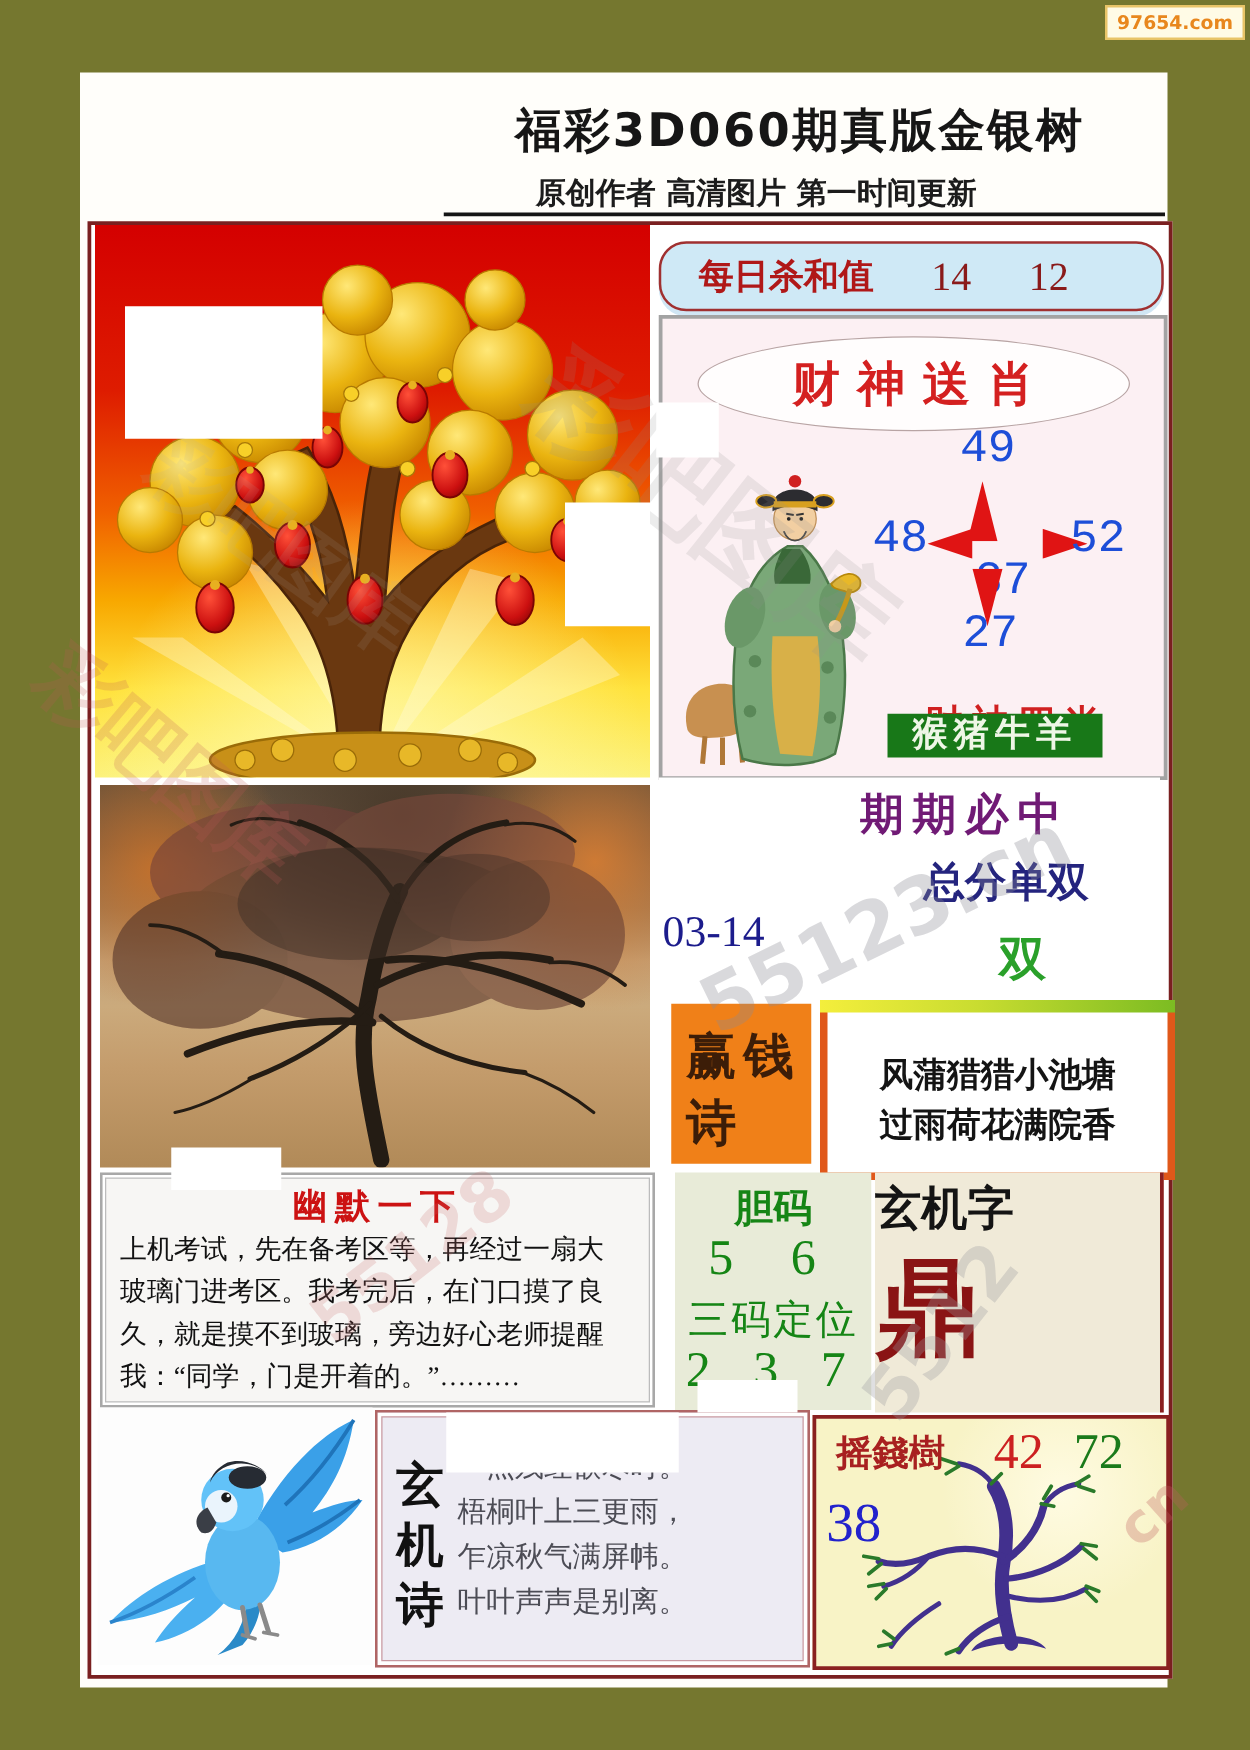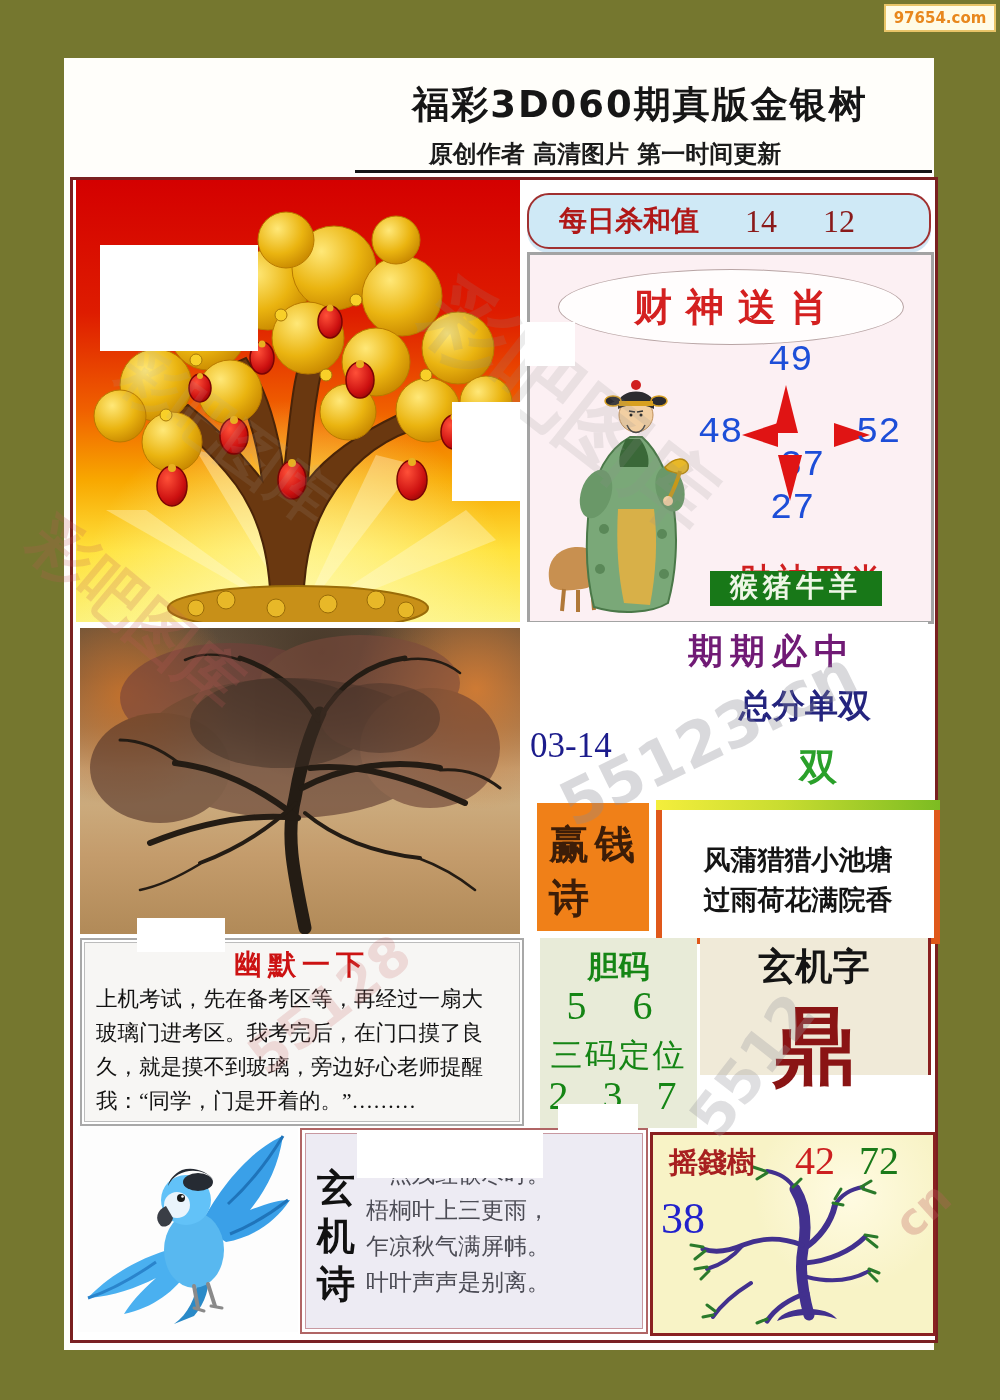"玄机字" .xzi { height: 137px -> 192px; text-align: center -> none }
